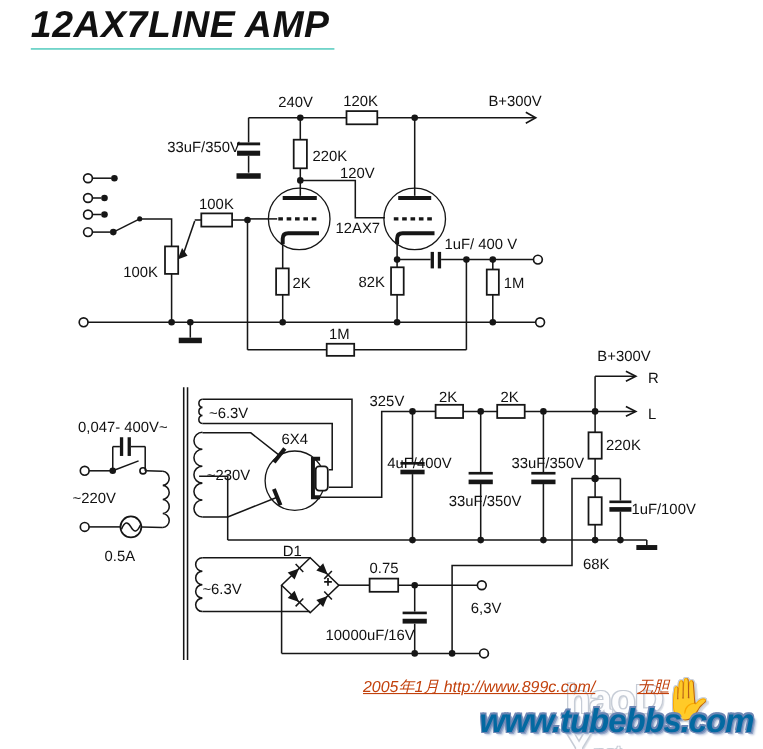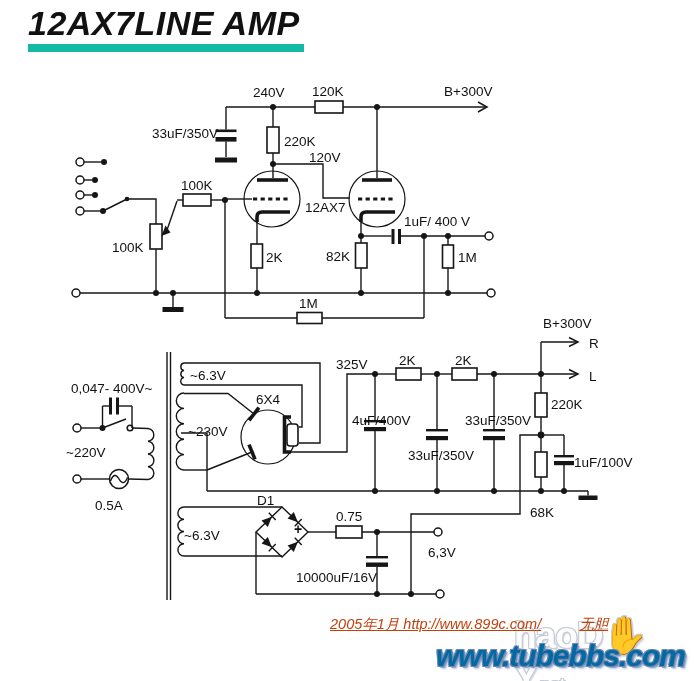"12AX7LINE AMP" #title { border-bottom: 8px solid #14b8a6 -> 1px solid #14b8a6 }
